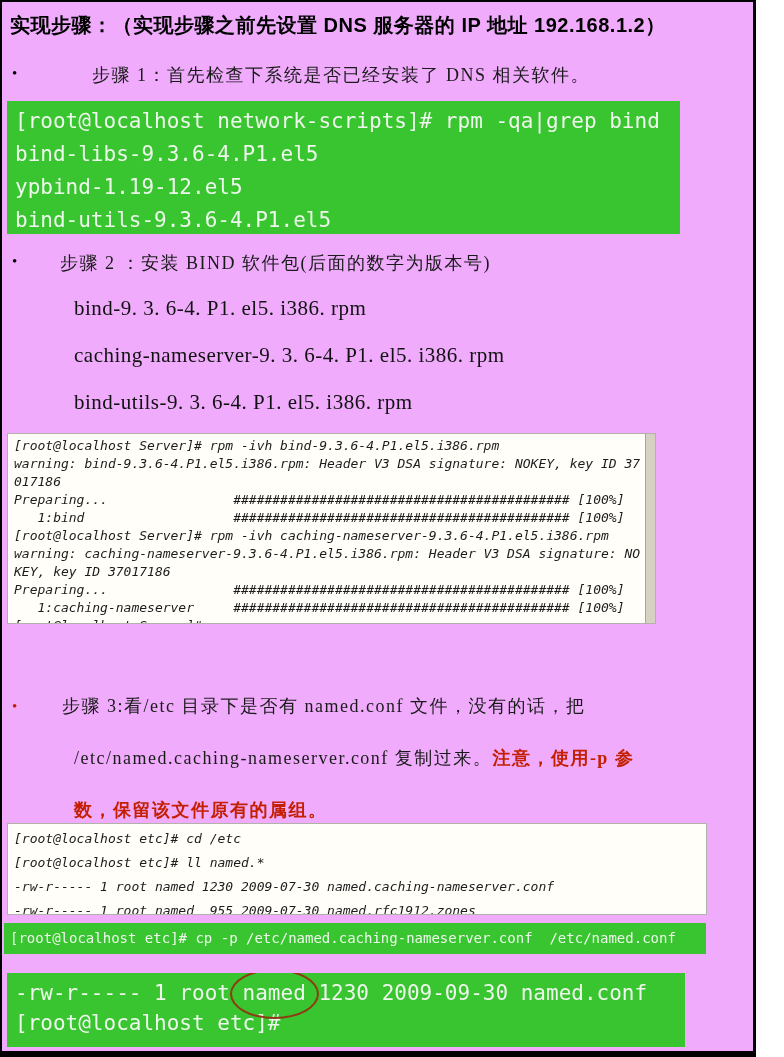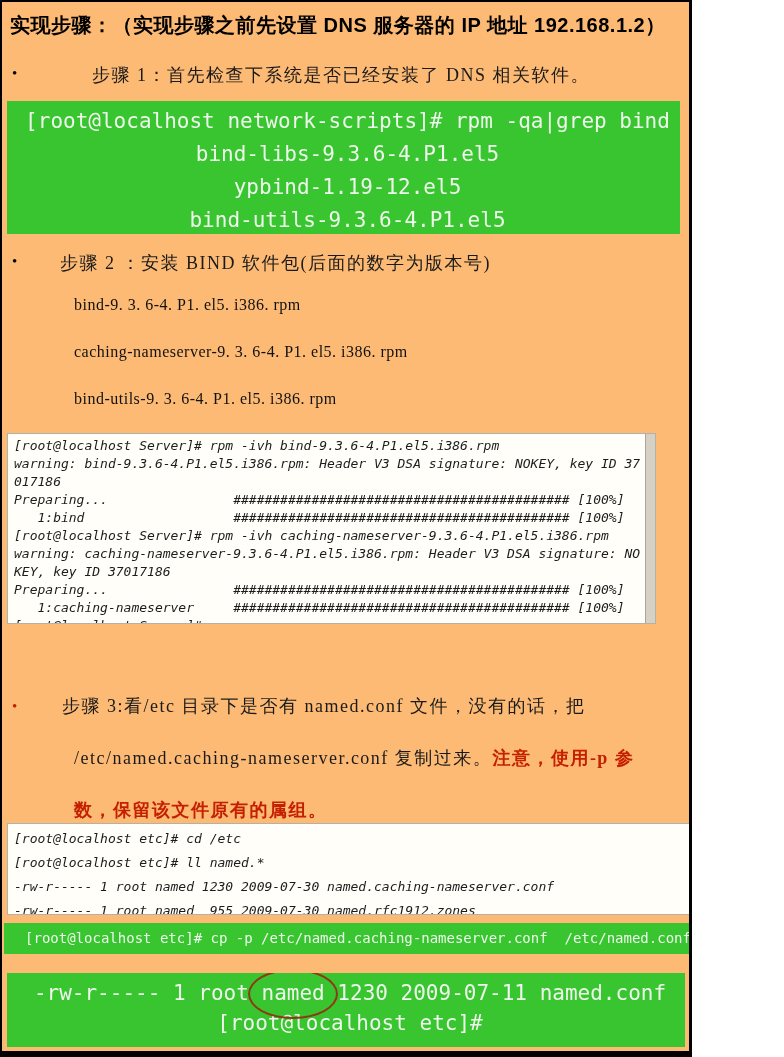"实现步骤：（实现步骤之前先设置 DNS 服务器的 IP 地址" .page { background: #fdba74 -> #f0abfc; width: 692px -> 756px }
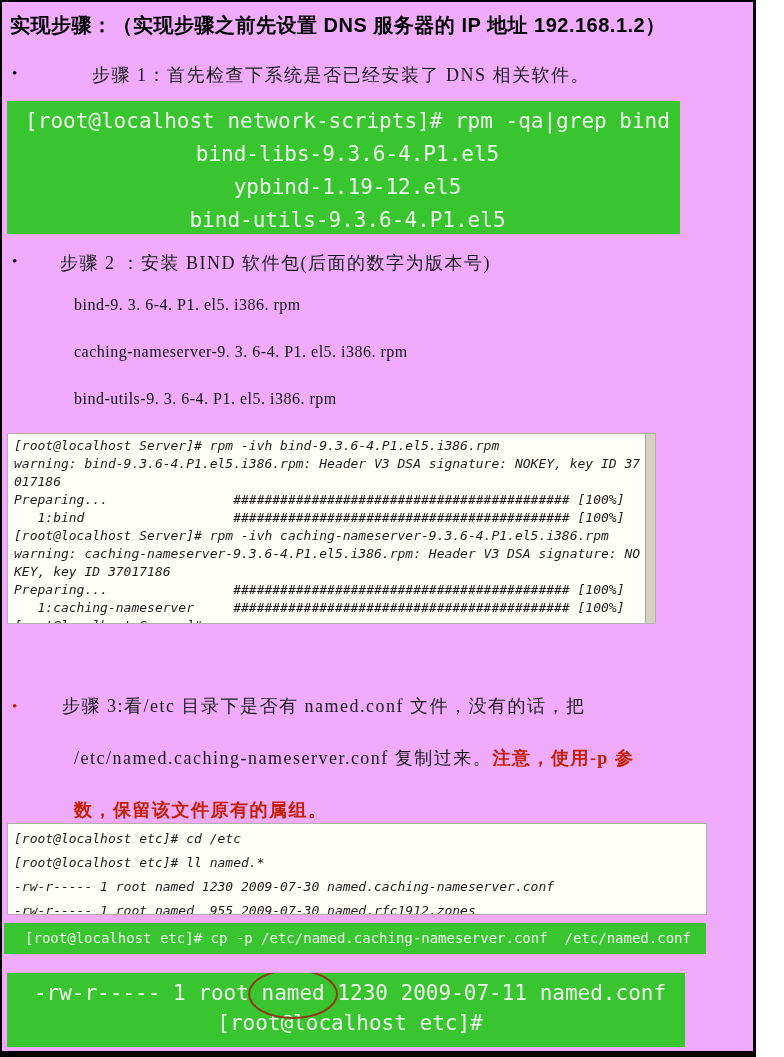"[root@localhost network-scripts]# rpm" .green { text-align: center -> none }
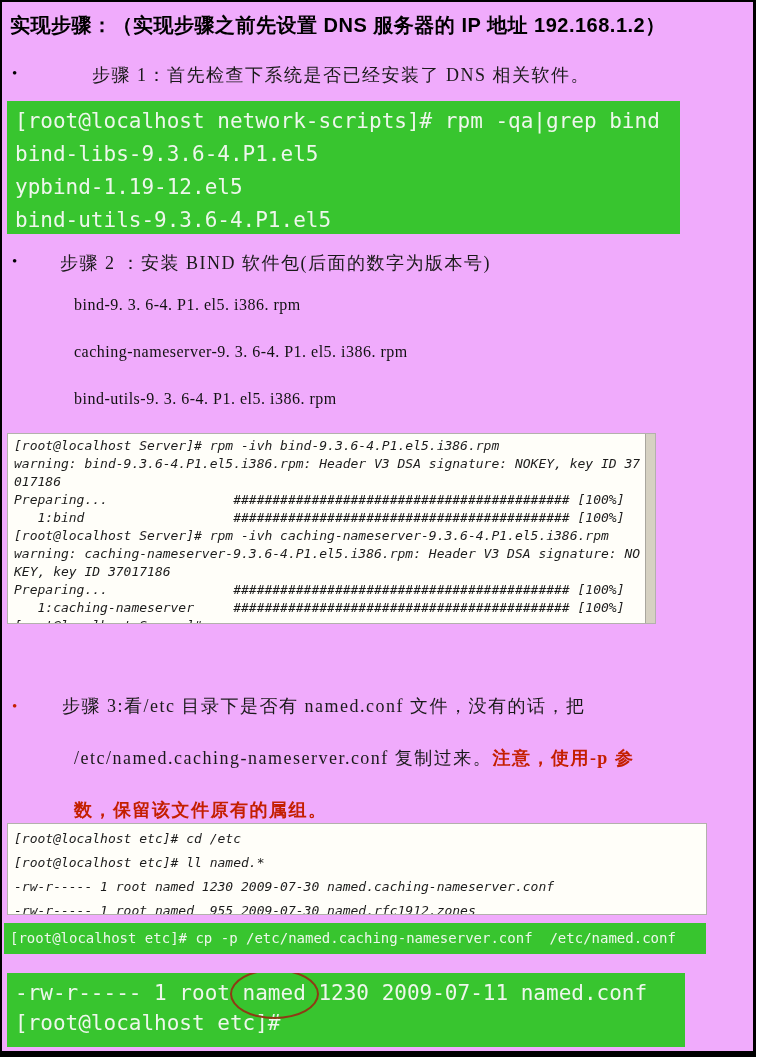"bind-9. 3. 6-4. P1. el5." .pkg { font-size: 16px -> 21px }
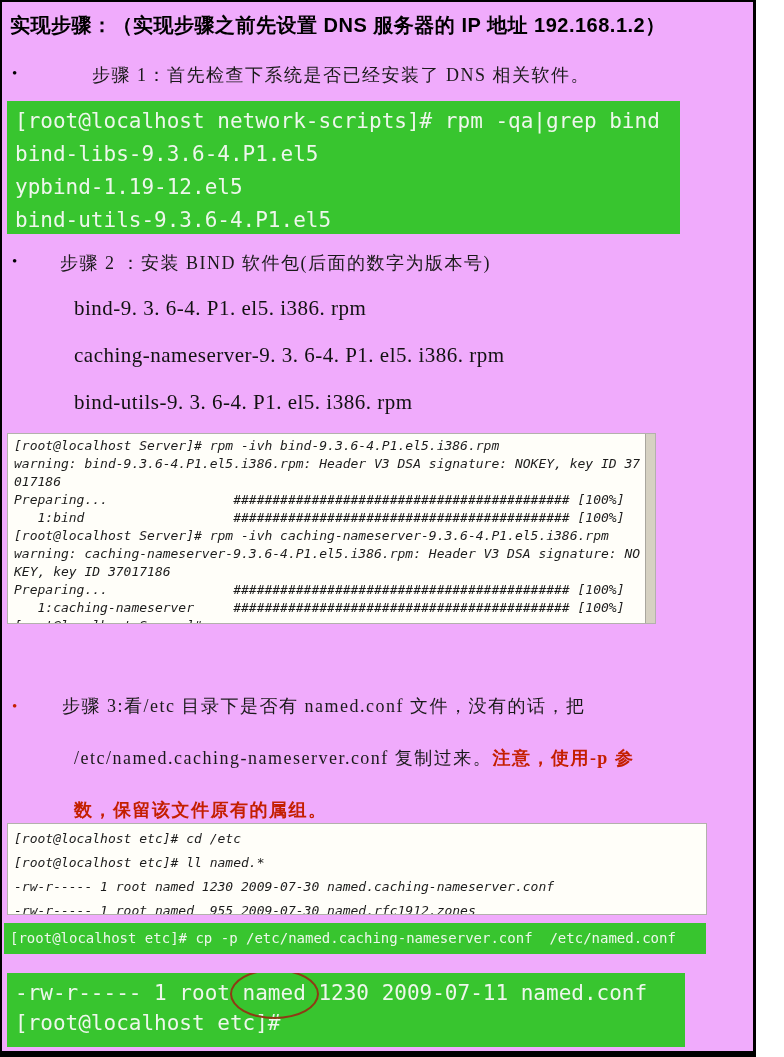"1230 2009-07-11 named.conf" span { text: 2009-07-11 -> 2009-09-30 }
